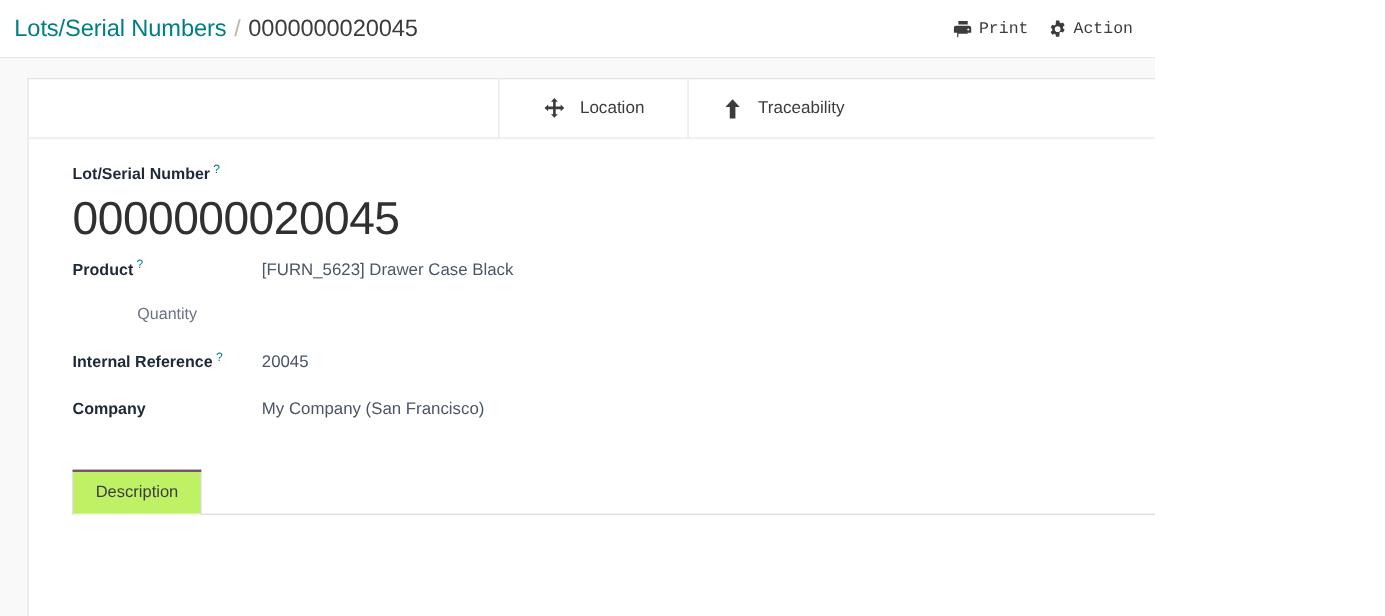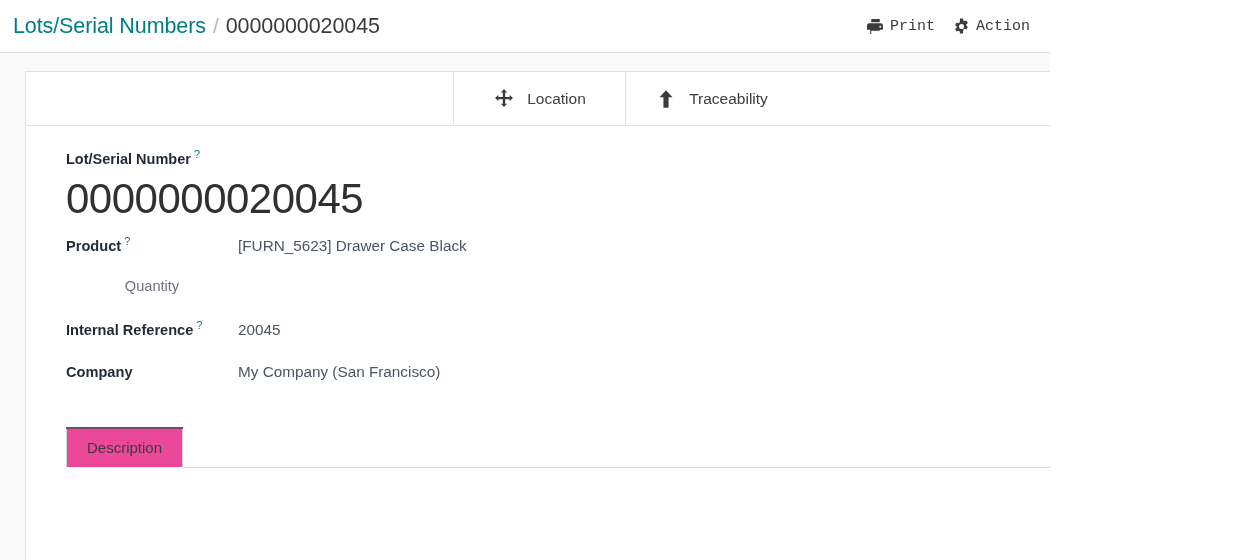"Description" .nb-tab { background: #ec4899 -> #bef264 }
